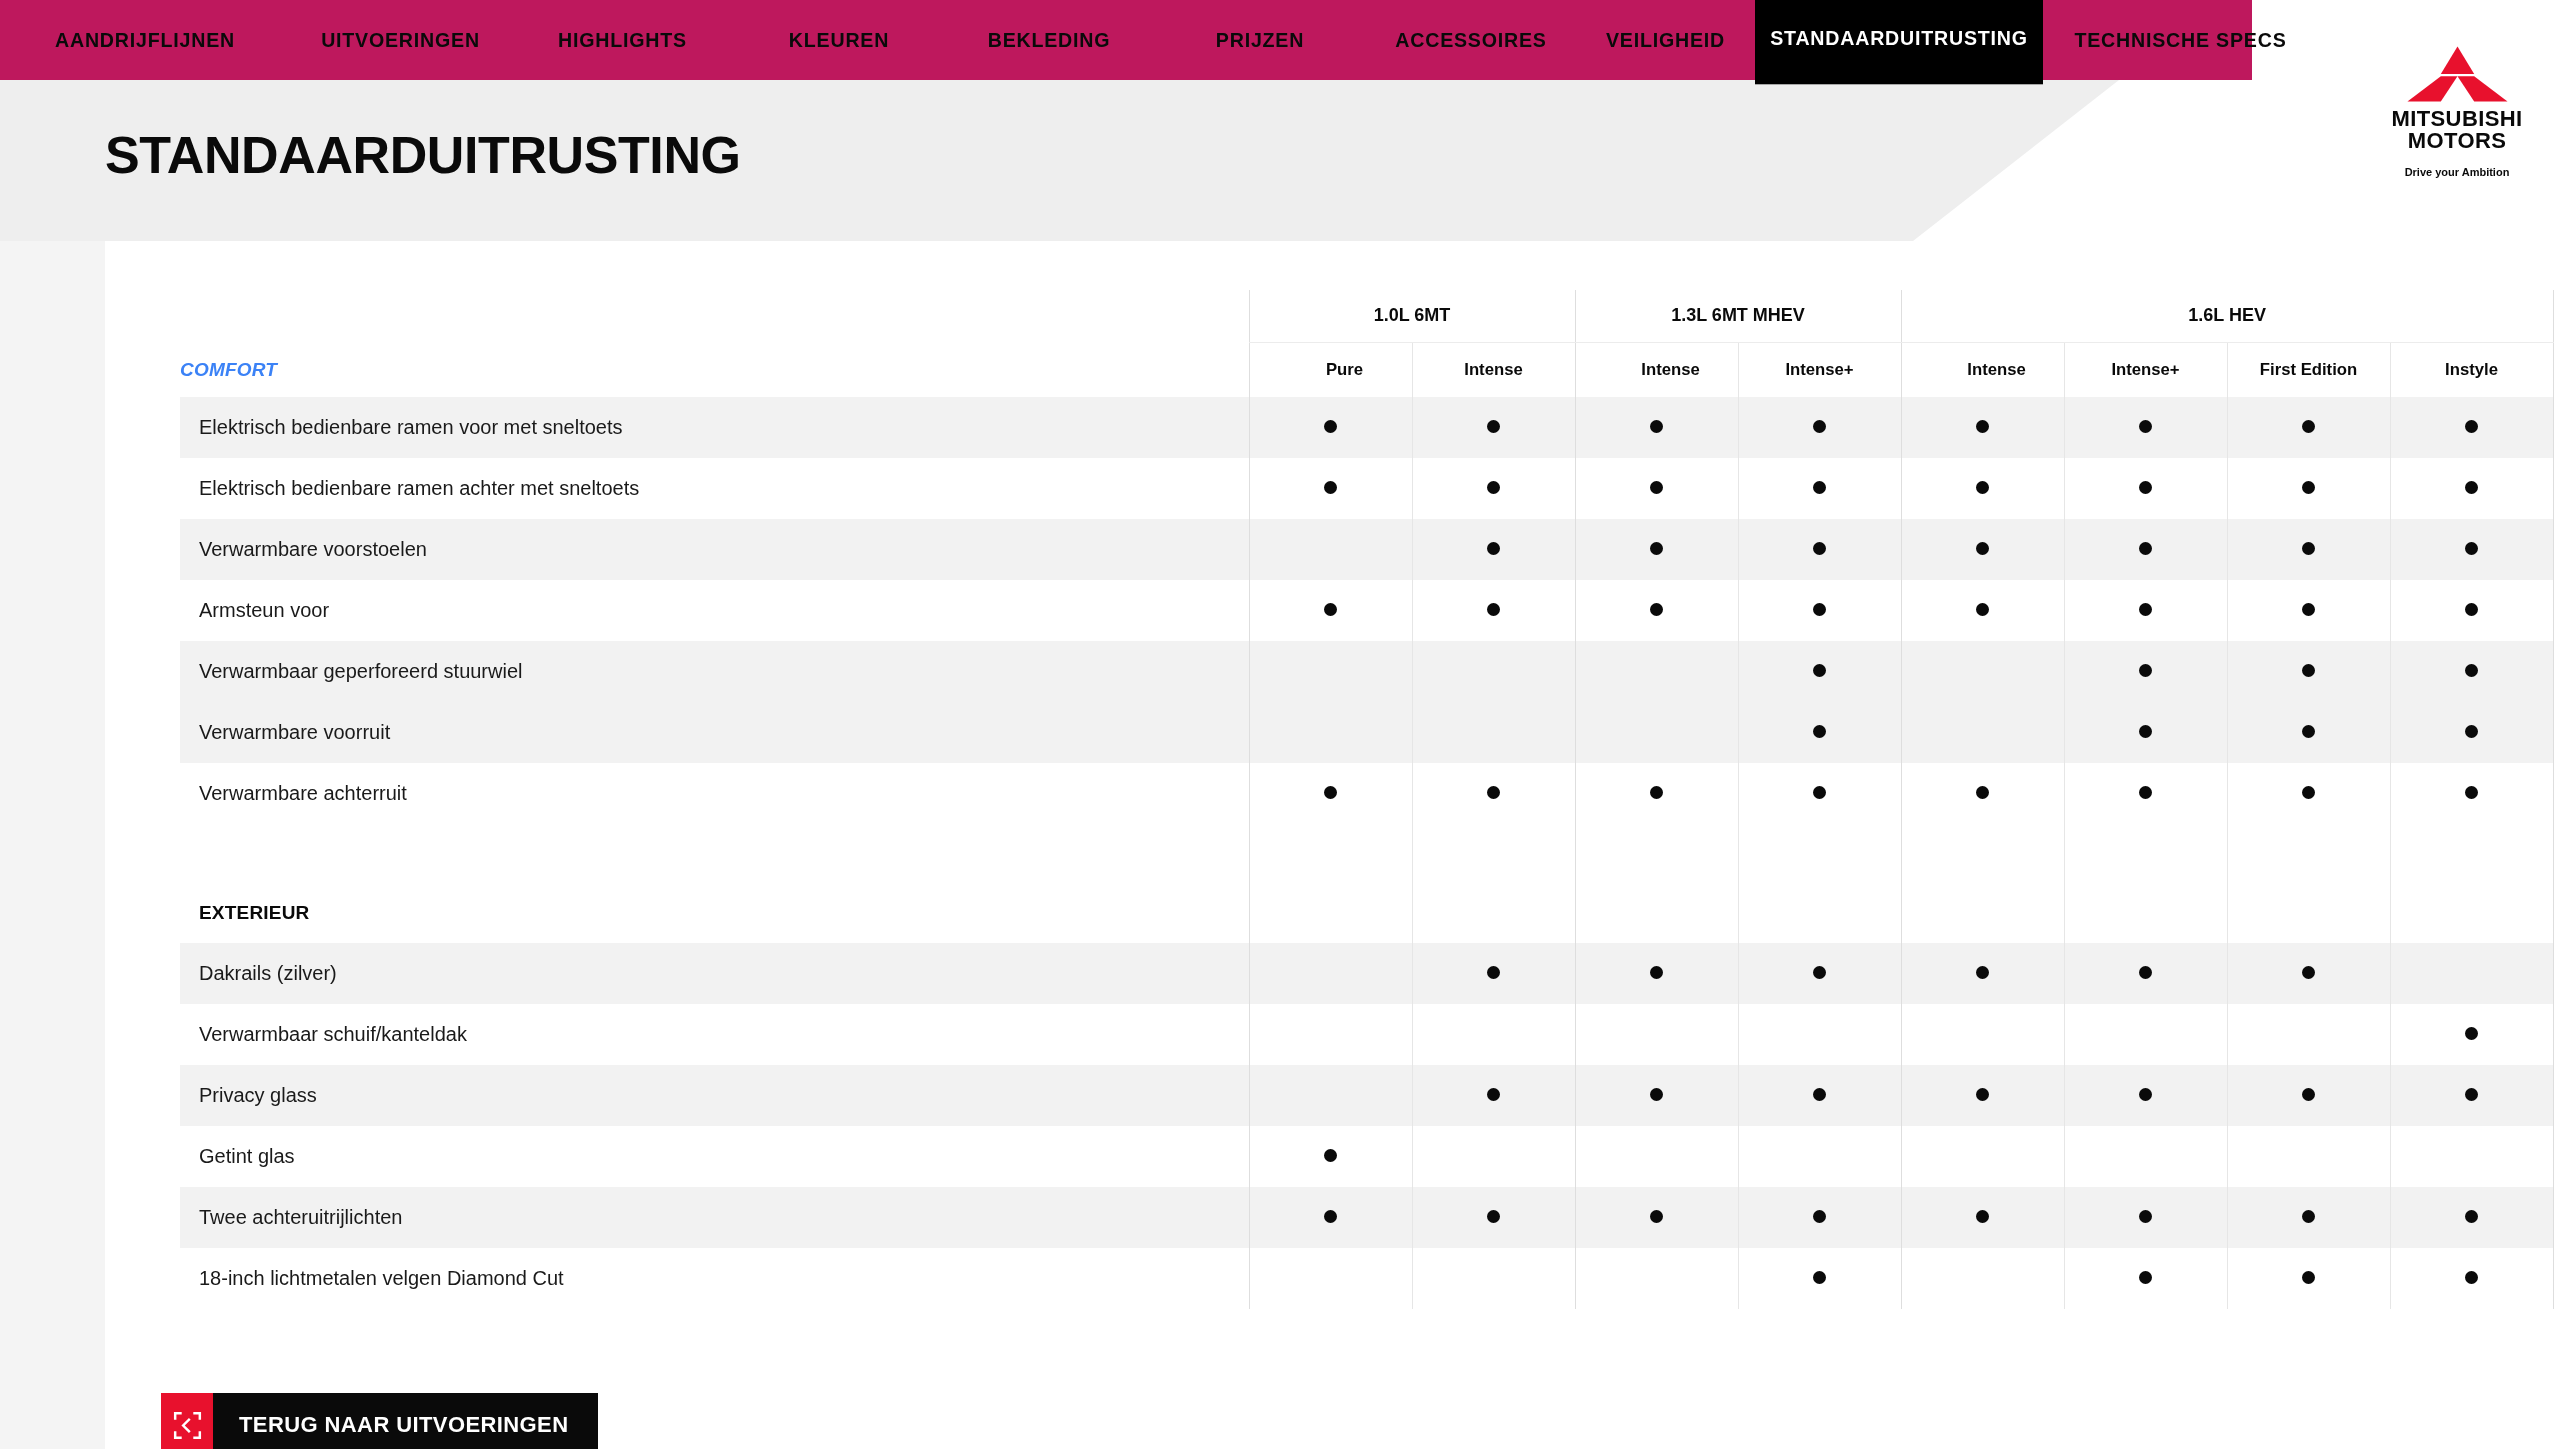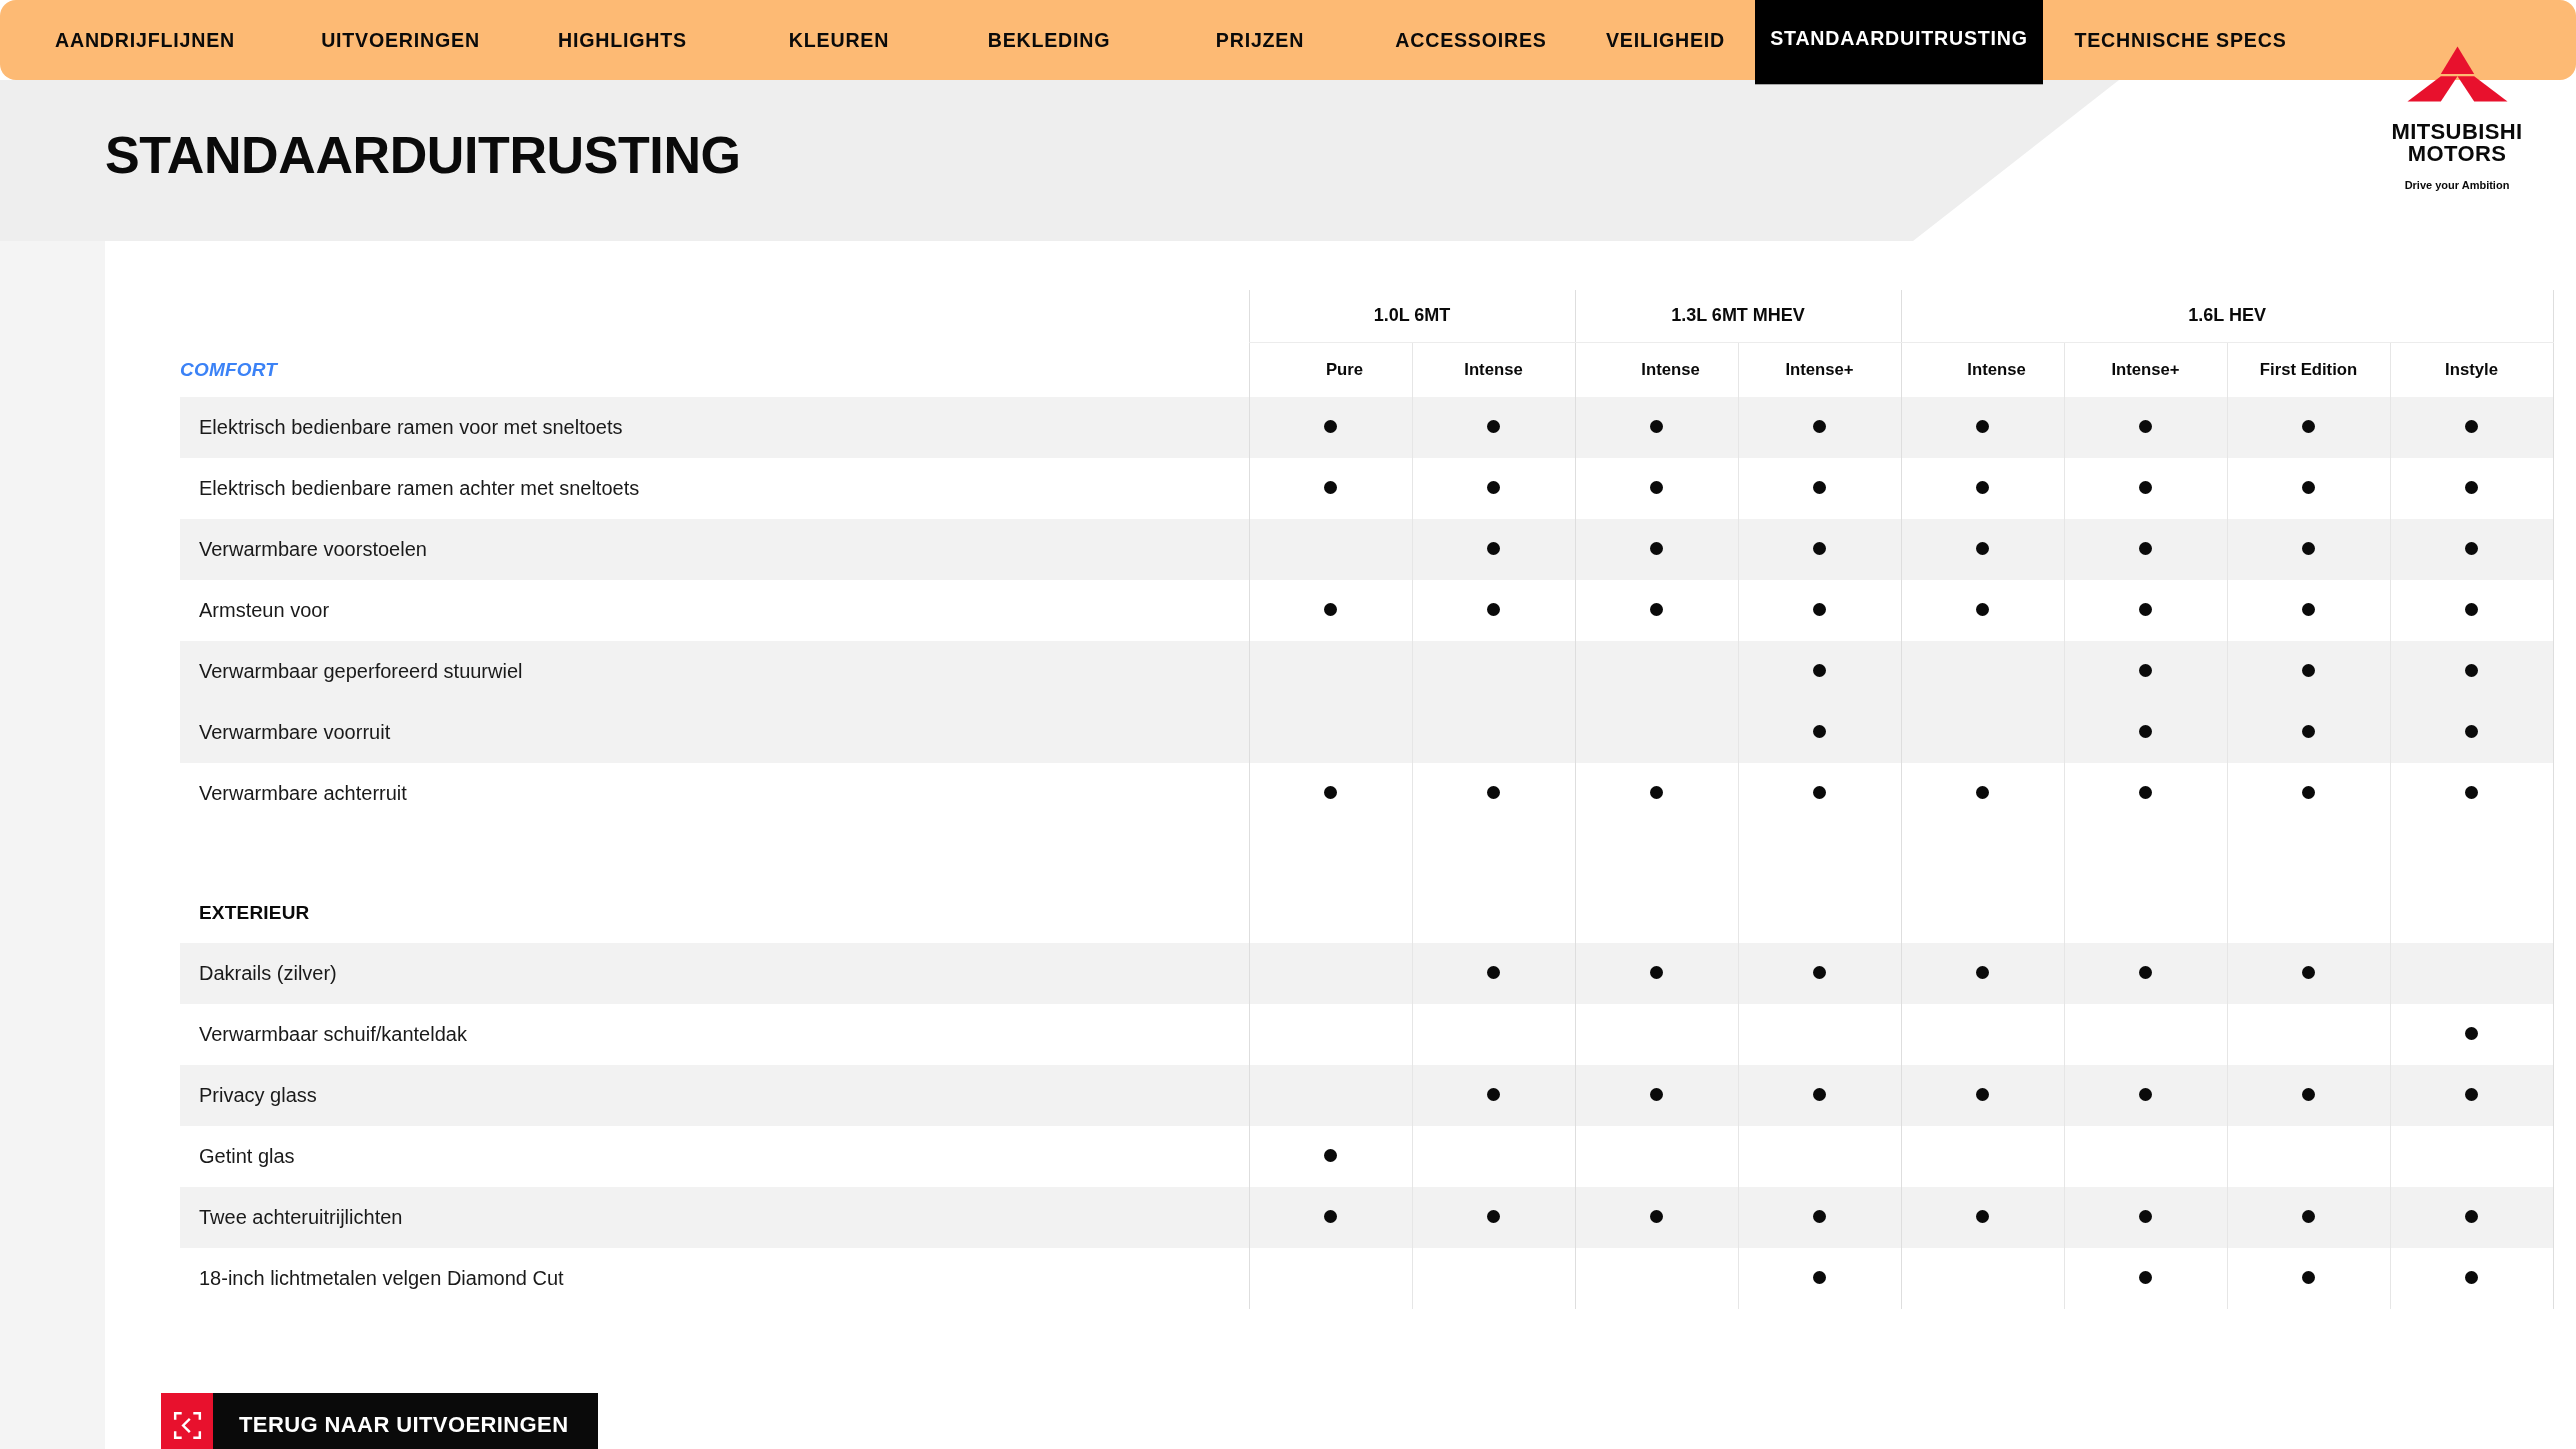"AANDRIJFLIJNEN" .topnav { background: #fdba74 -> #be185d; border-radius: 16px -> none; width: 2576px -> 2252px }
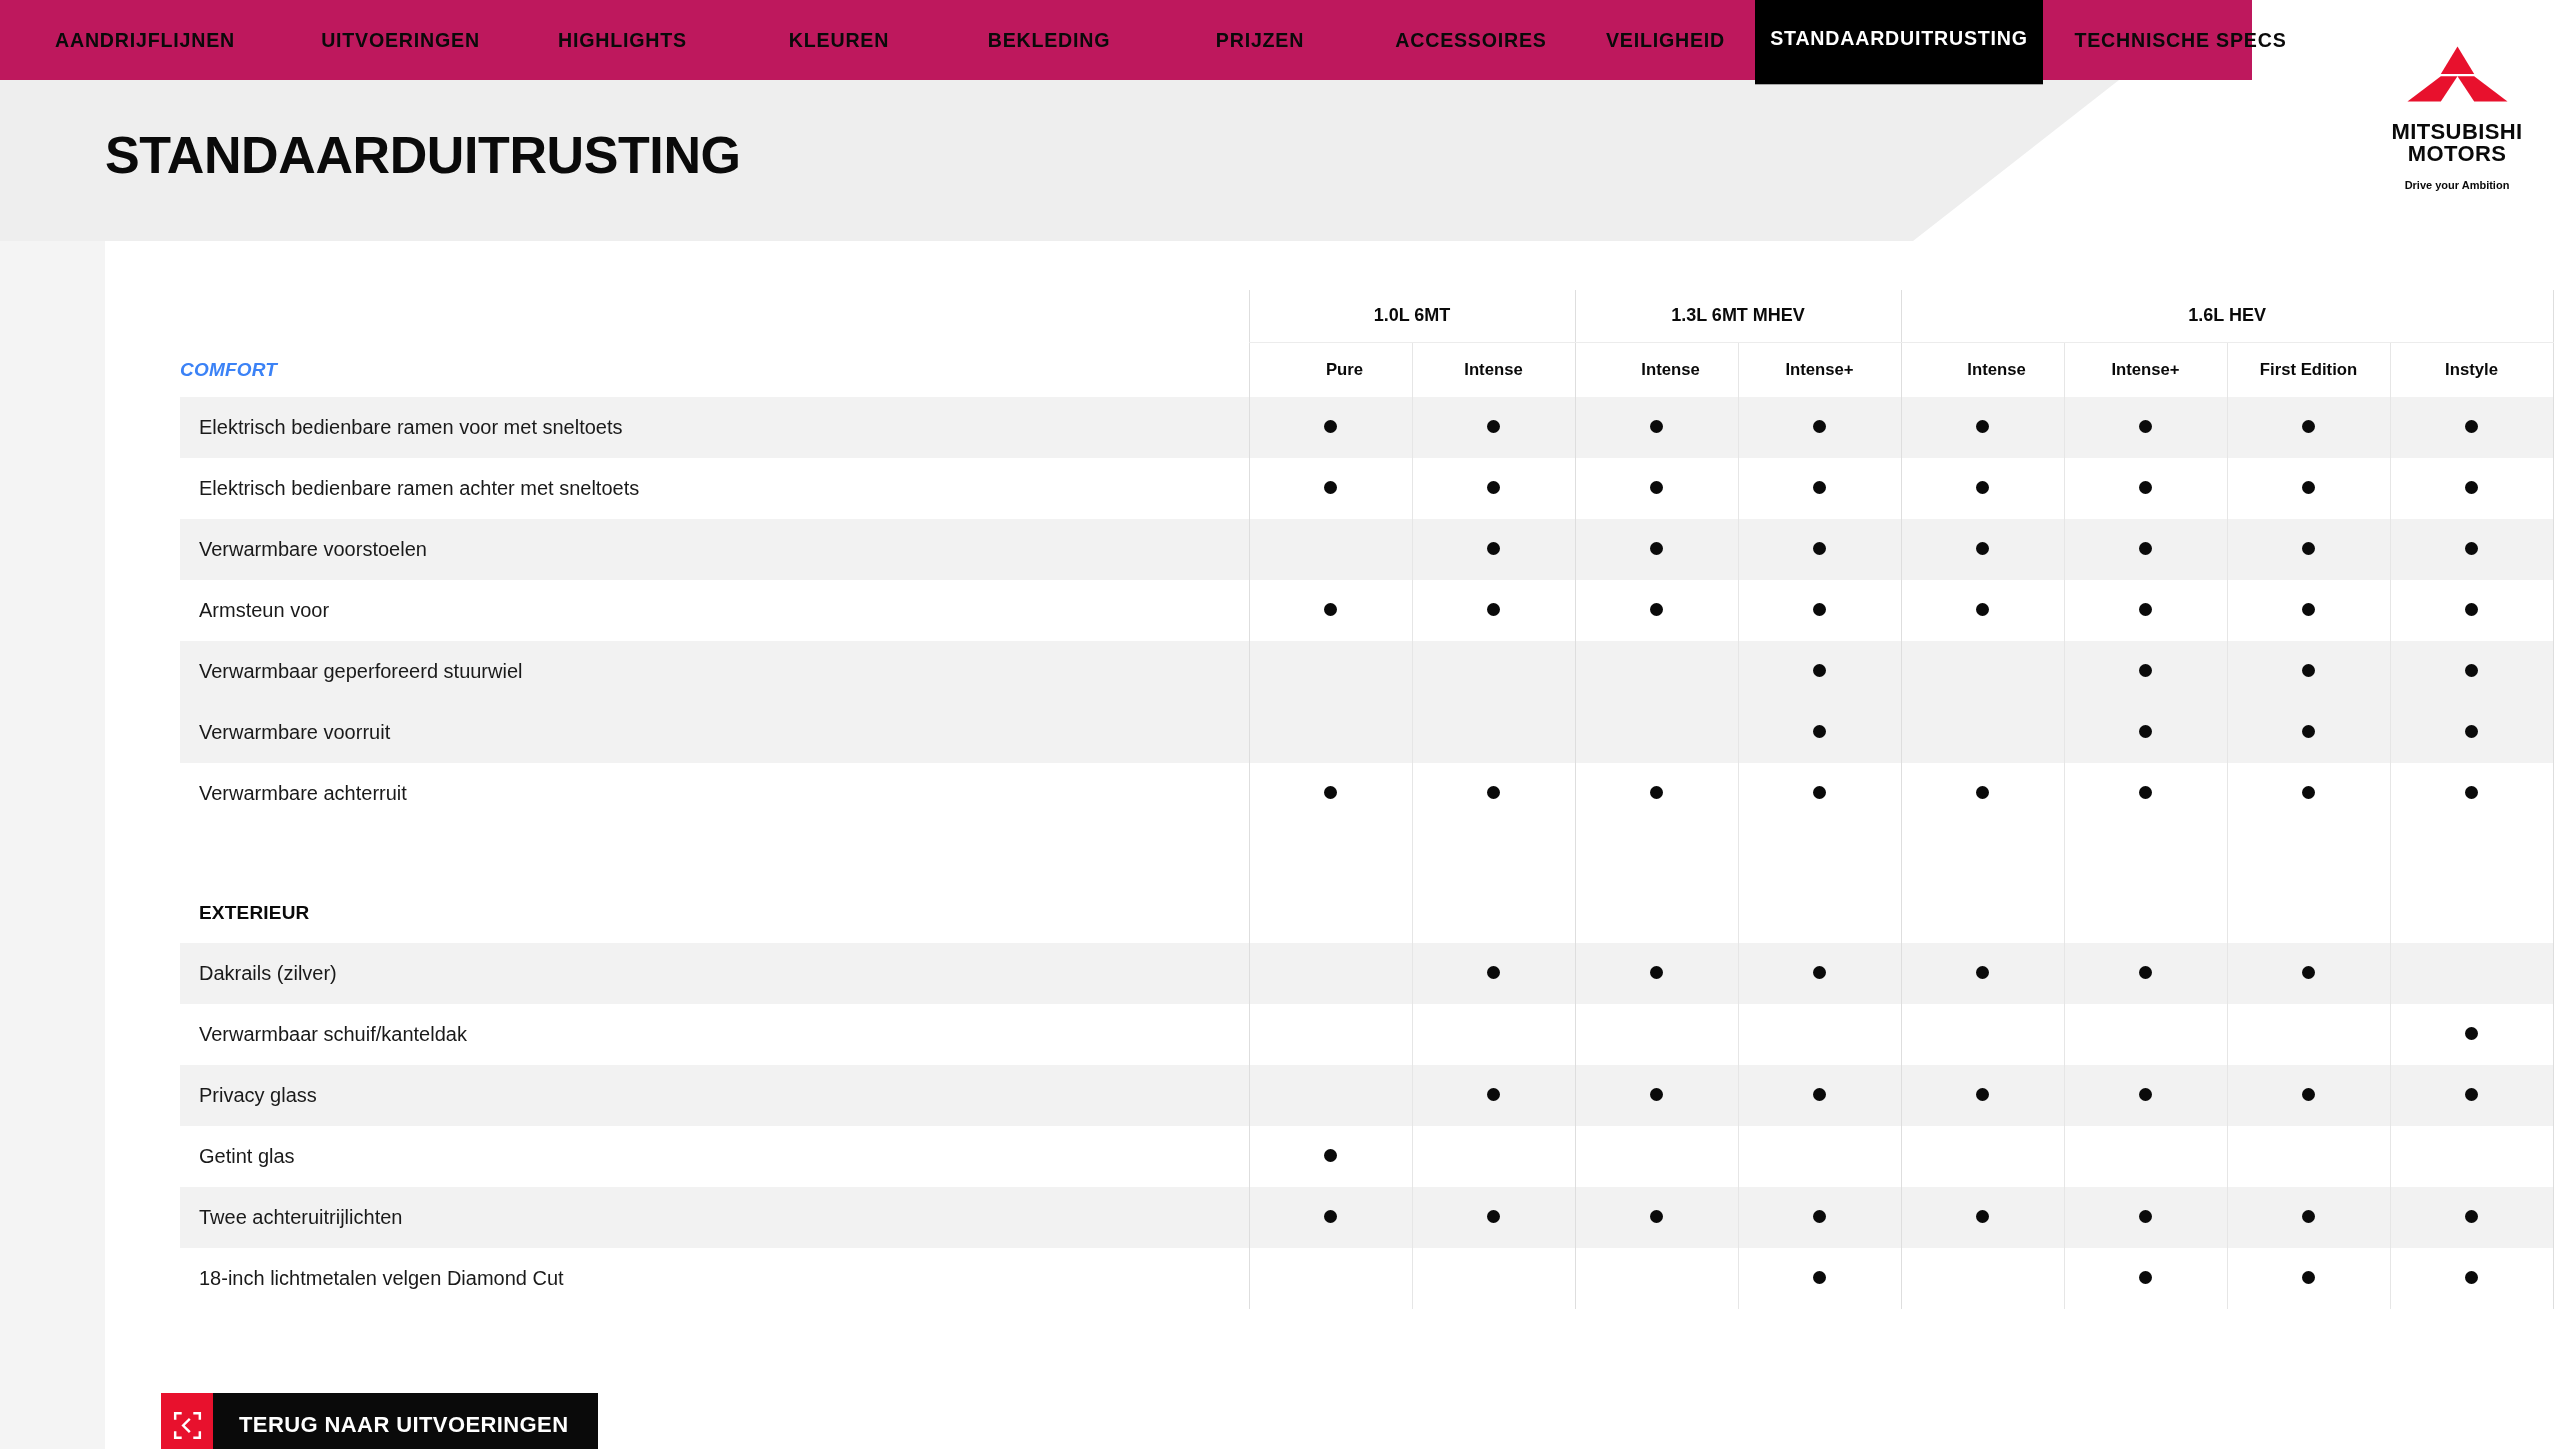"MITSUBISHI" .logo-t1 { margin-top: 17px -> 4px }
